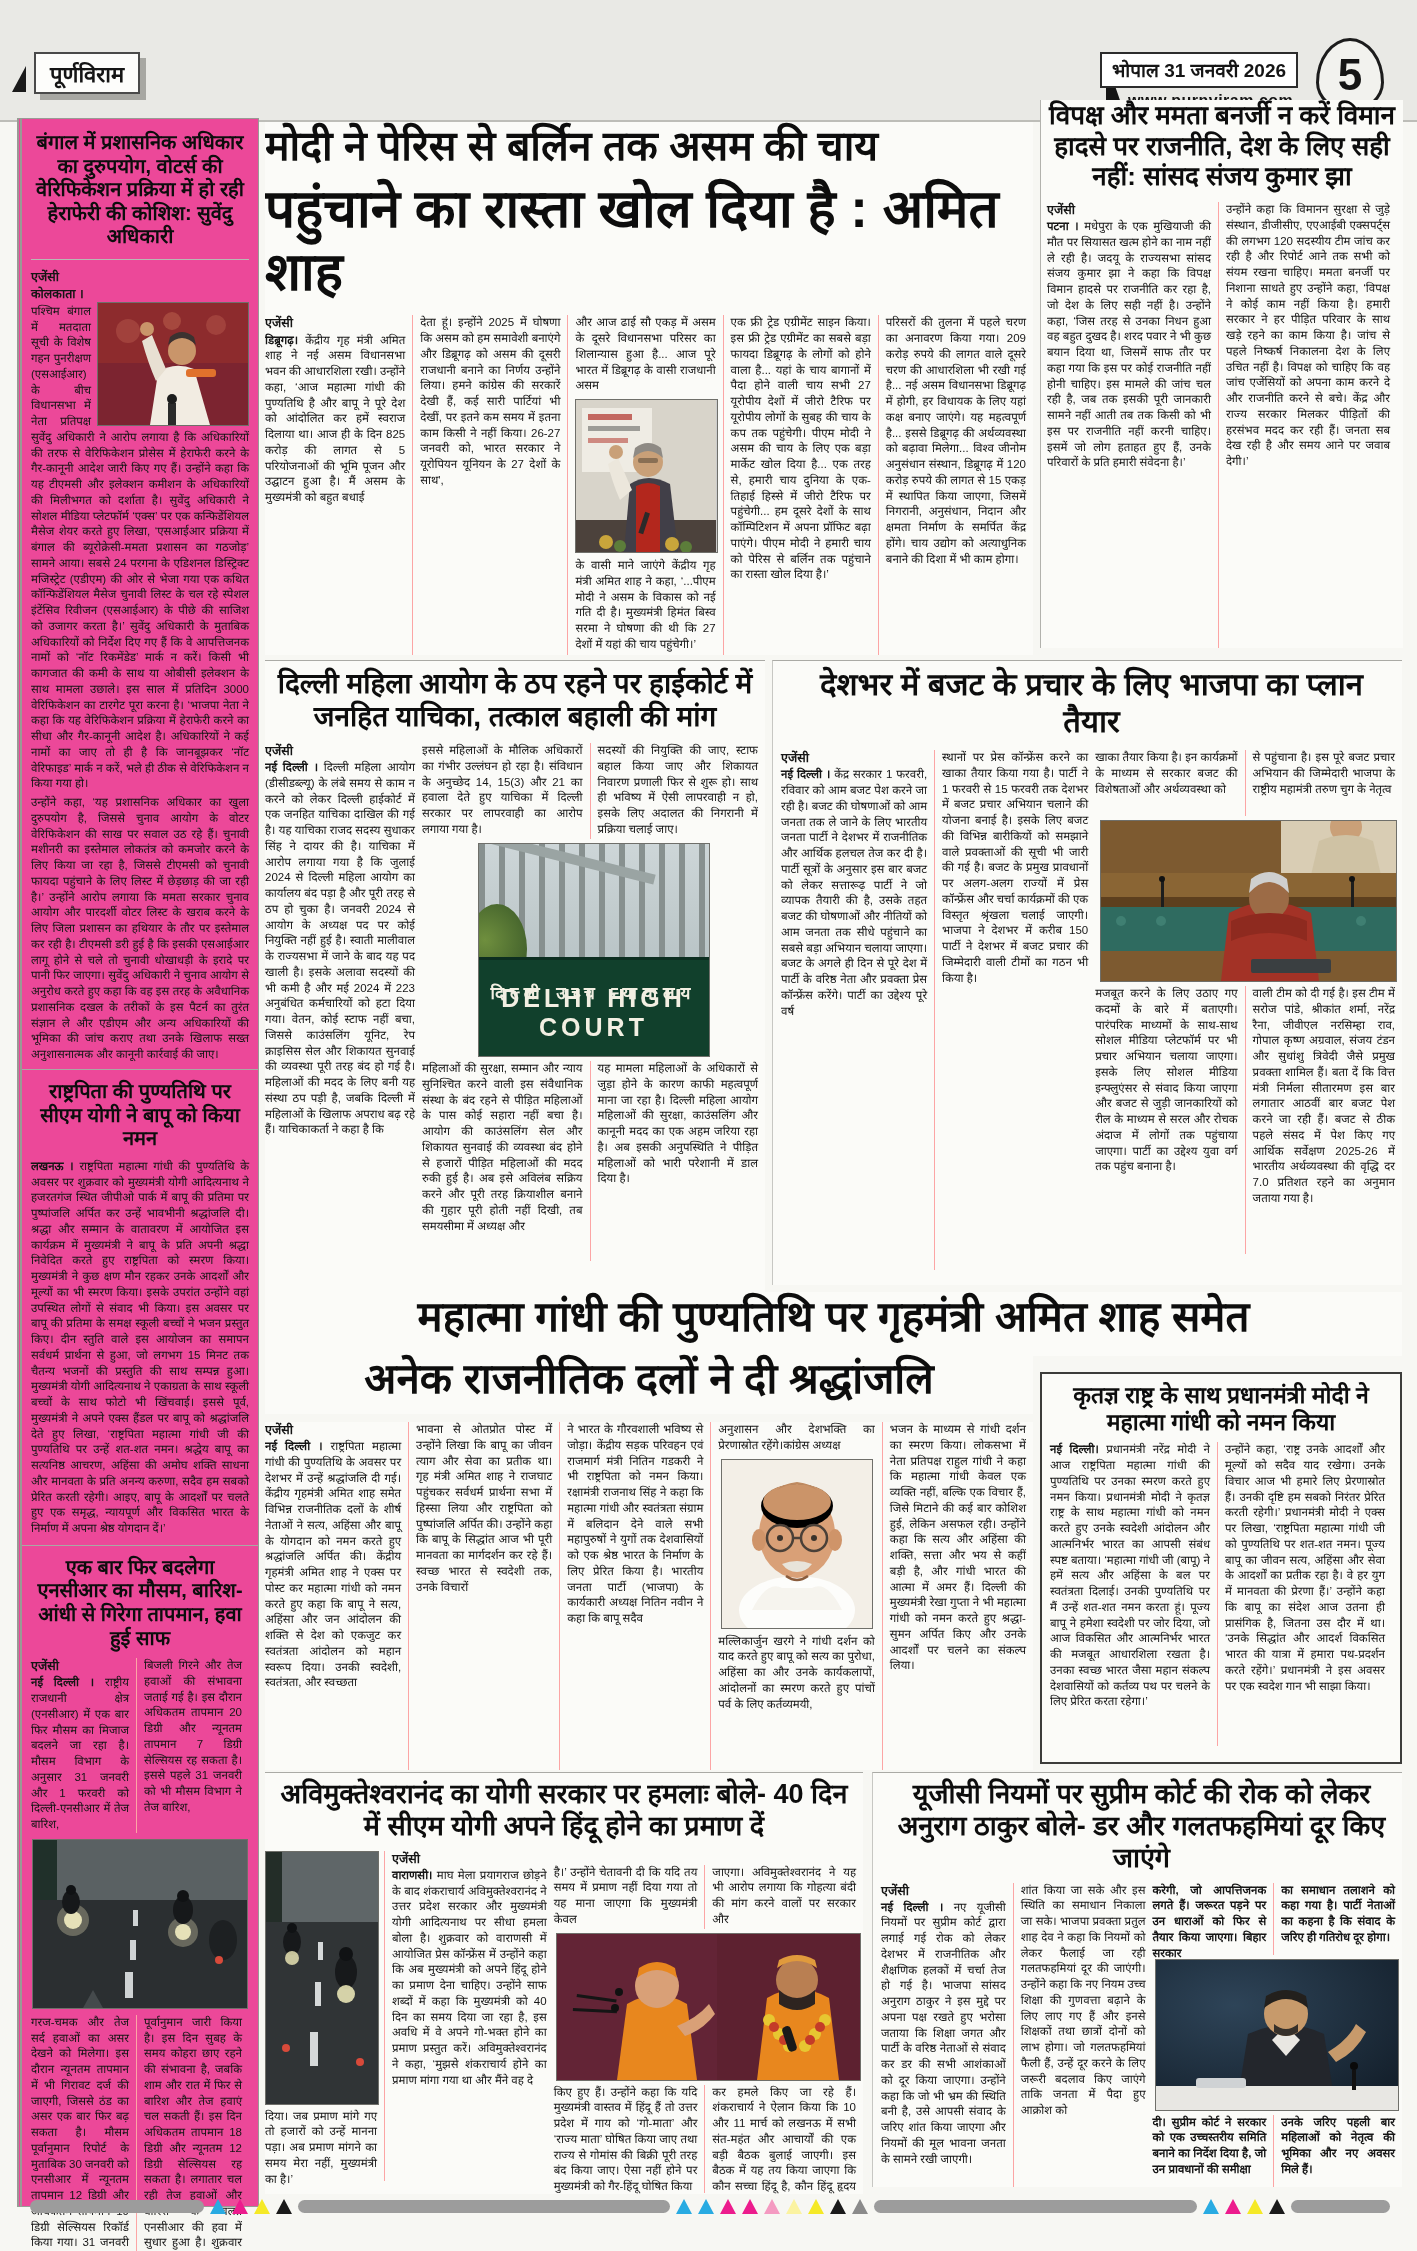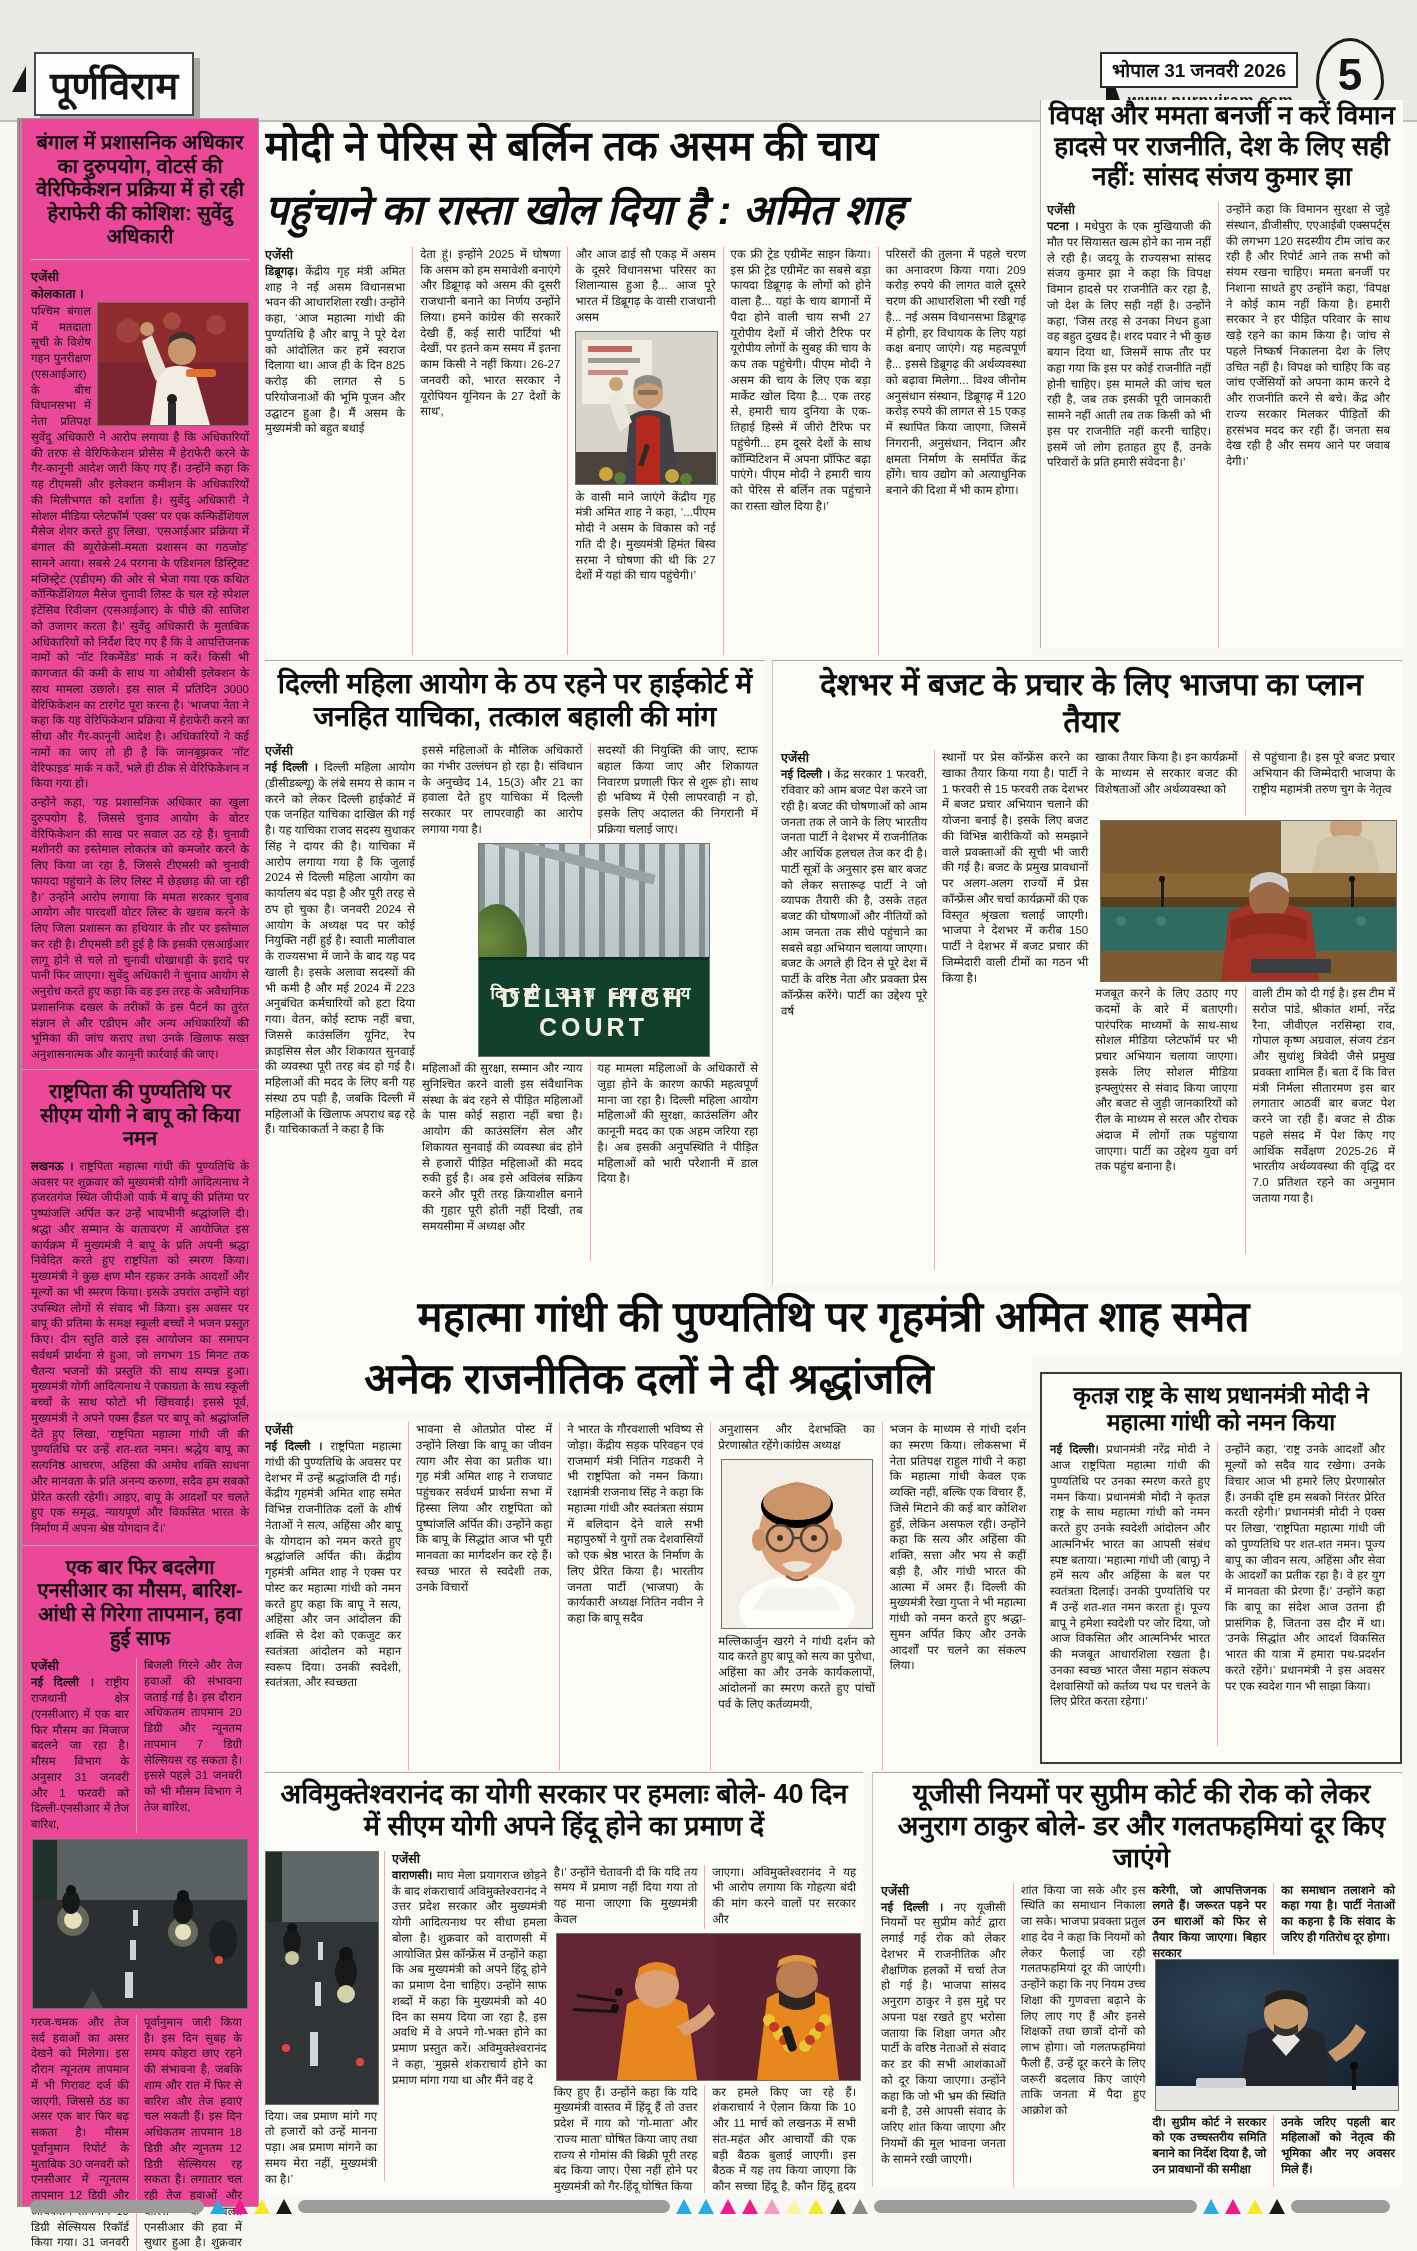"पूर्णविराम" .logo-box { font-size: 38px -> 22px }
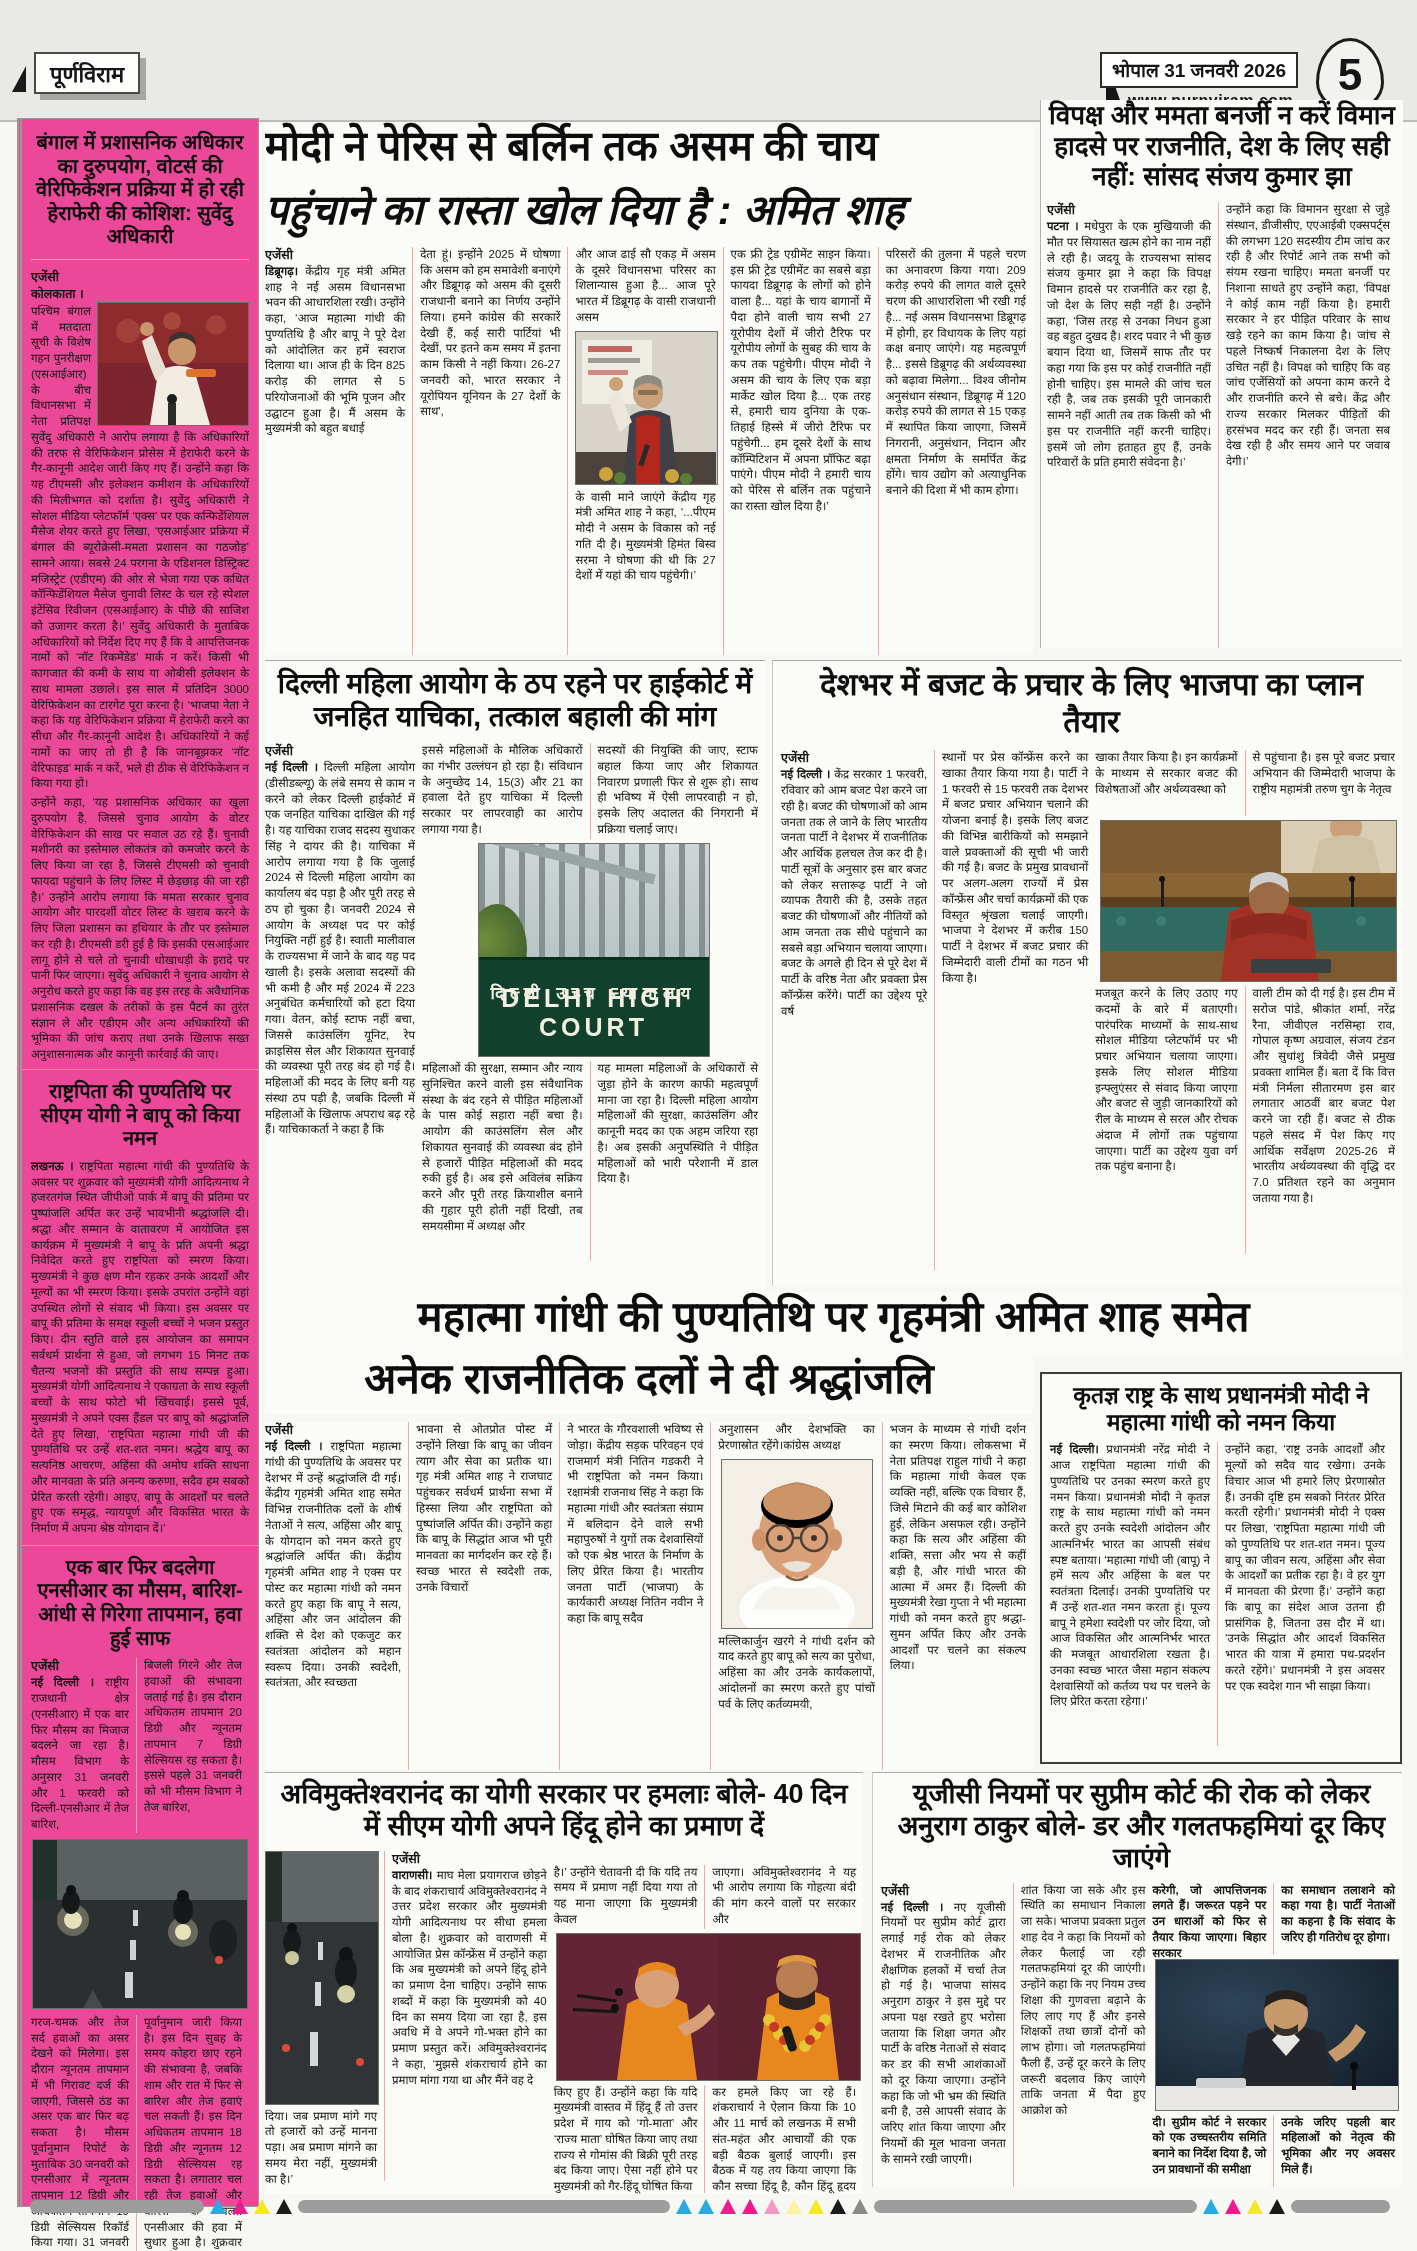"पहुंचाने का रास्ता खोल दिया" div.hl { font-size: 41px -> 53px; font-style: italic -> none; margin-top: 16px -> 8px }
